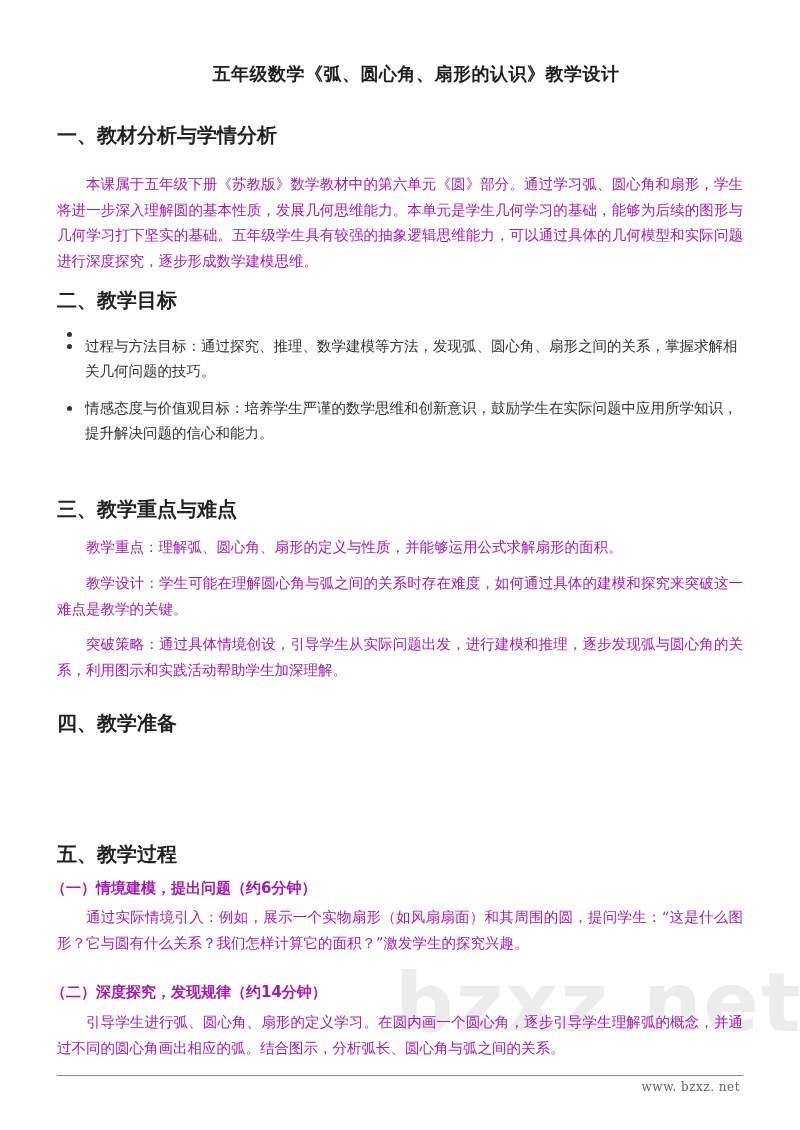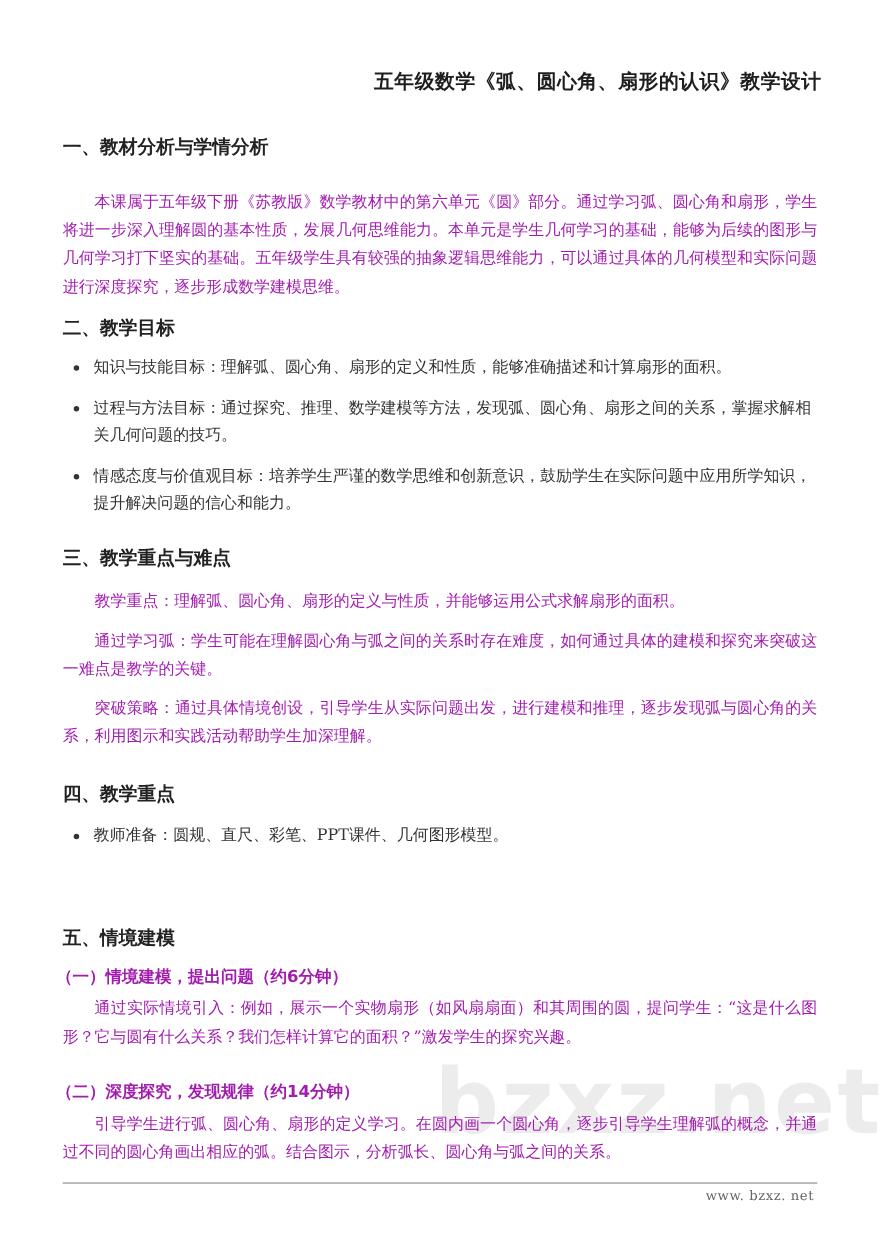"五年级数学《弧、圆心角、扇形的认识》教学设计" .title { left: 4px -> 16px; text-align: right -> center }
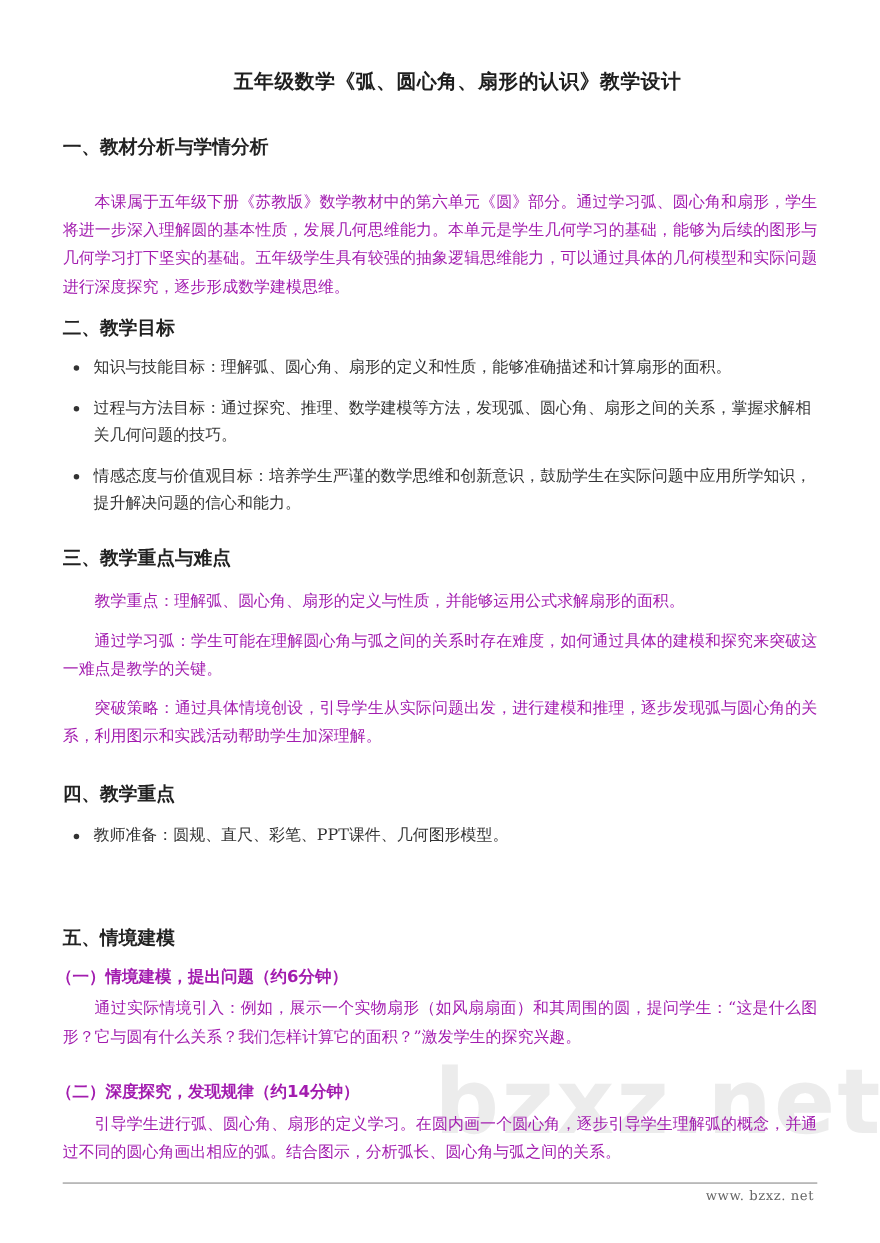"一、教材分析与学情分析" .h1 { font-size: 17px -> 20px }
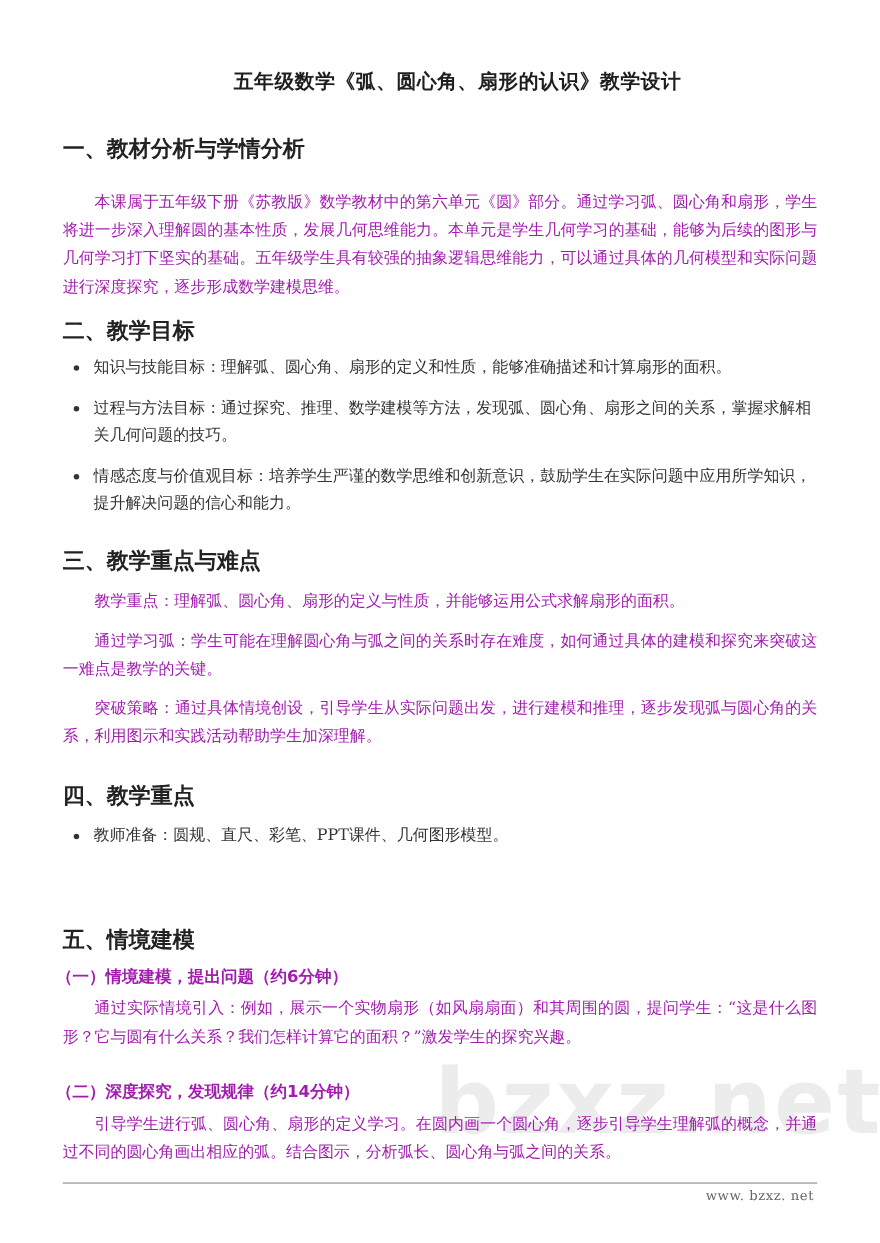"知识与技能目标：理解弧、圆心角、扇形的定义和性质，能够准确描述和计算扇形的面积。" span { html: <span>知识与技能目标：理解弧、圆心角、扇形的定义和性质，能够准确描述和计算扇形的面积。</span> -> none }
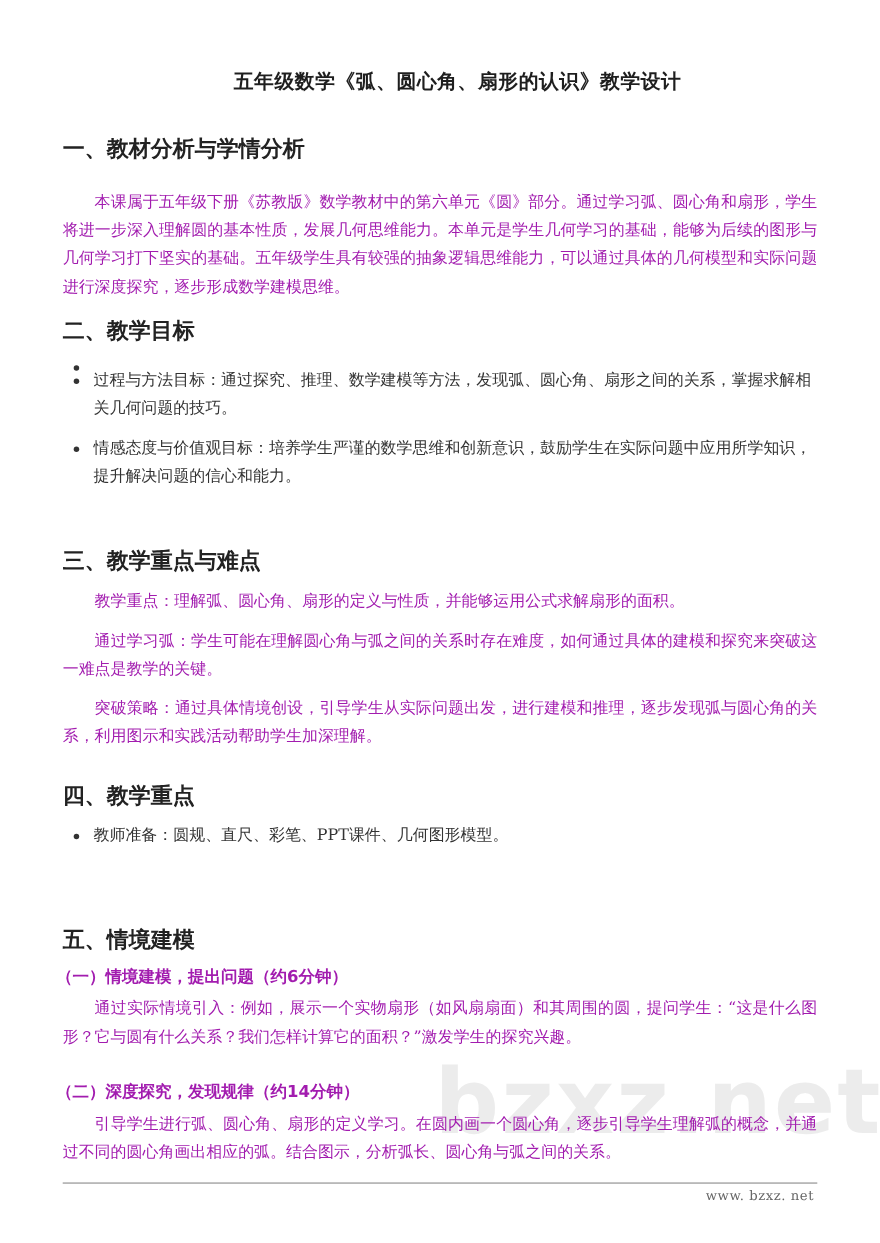"通过学习弧：学生可能在理解圆心角与弧之间的关系时存在难度，如何通过具体的建模和探" div.para { text: 通过学习弧 -> 教学设计 }
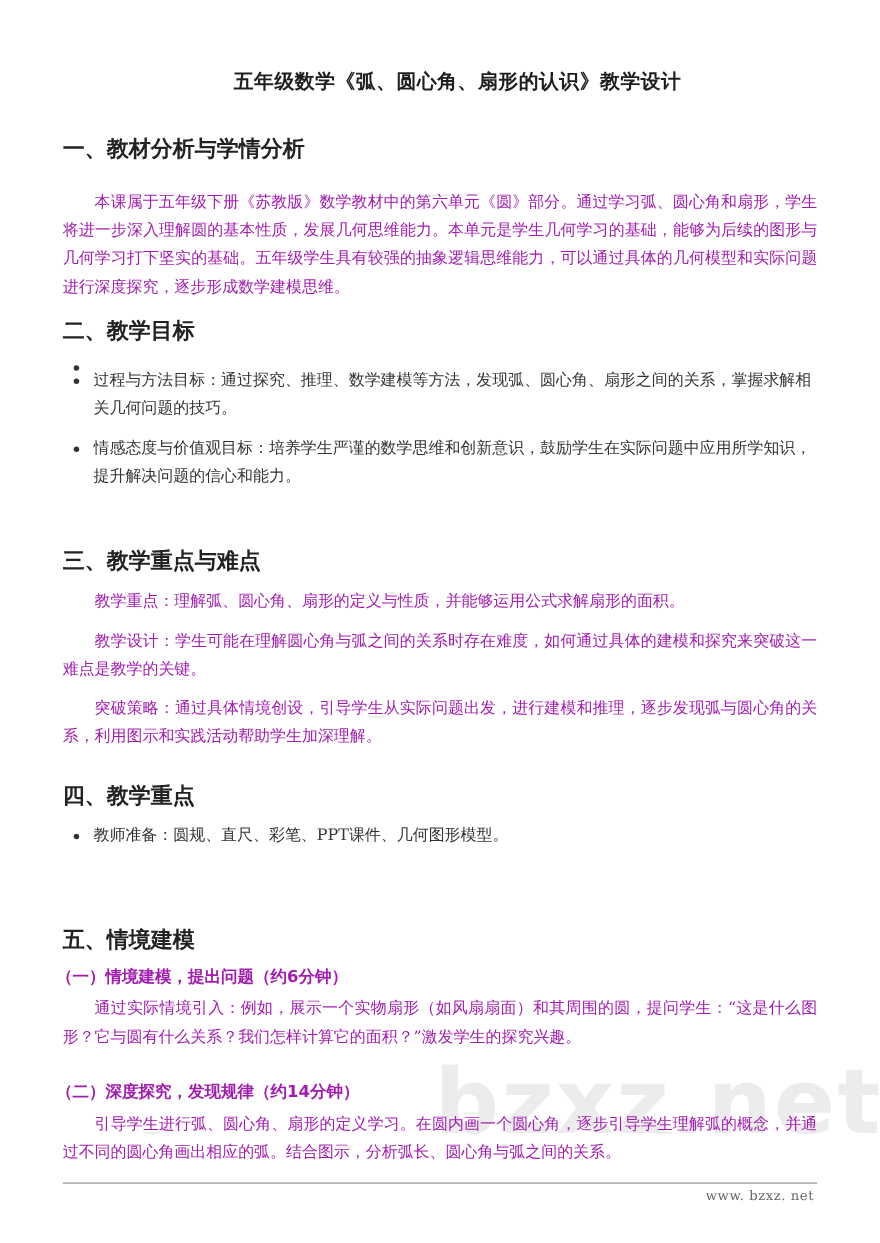"四、教学重点" div.h1 { text: 重点 -> 准备 }
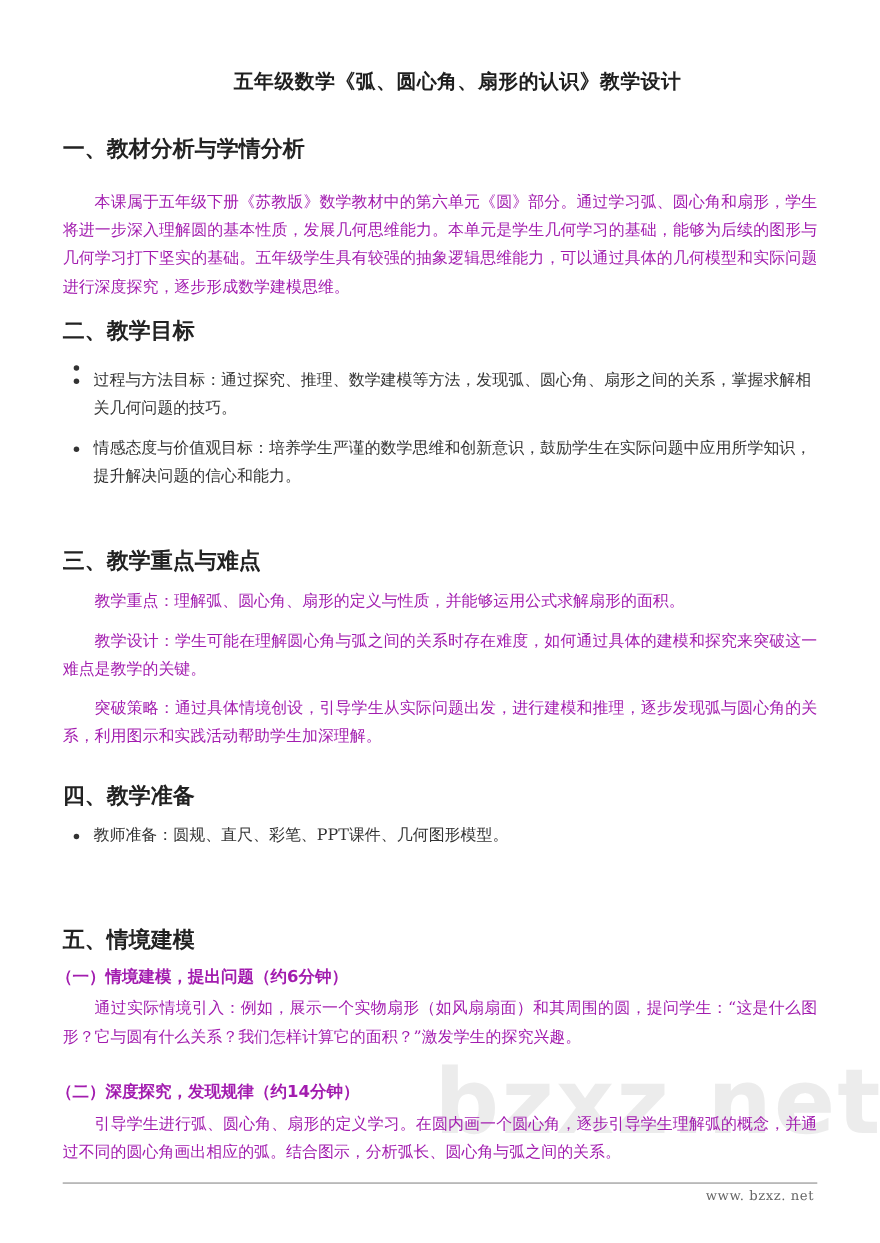"教师准备：圆规、直尺、彩笔、PPT课件、几何图形模型。" li { html: <li><span></span><span>教师准备：圆规、直尺、彩笔、PPT课件、几何图形模型。</span></li> -> none }
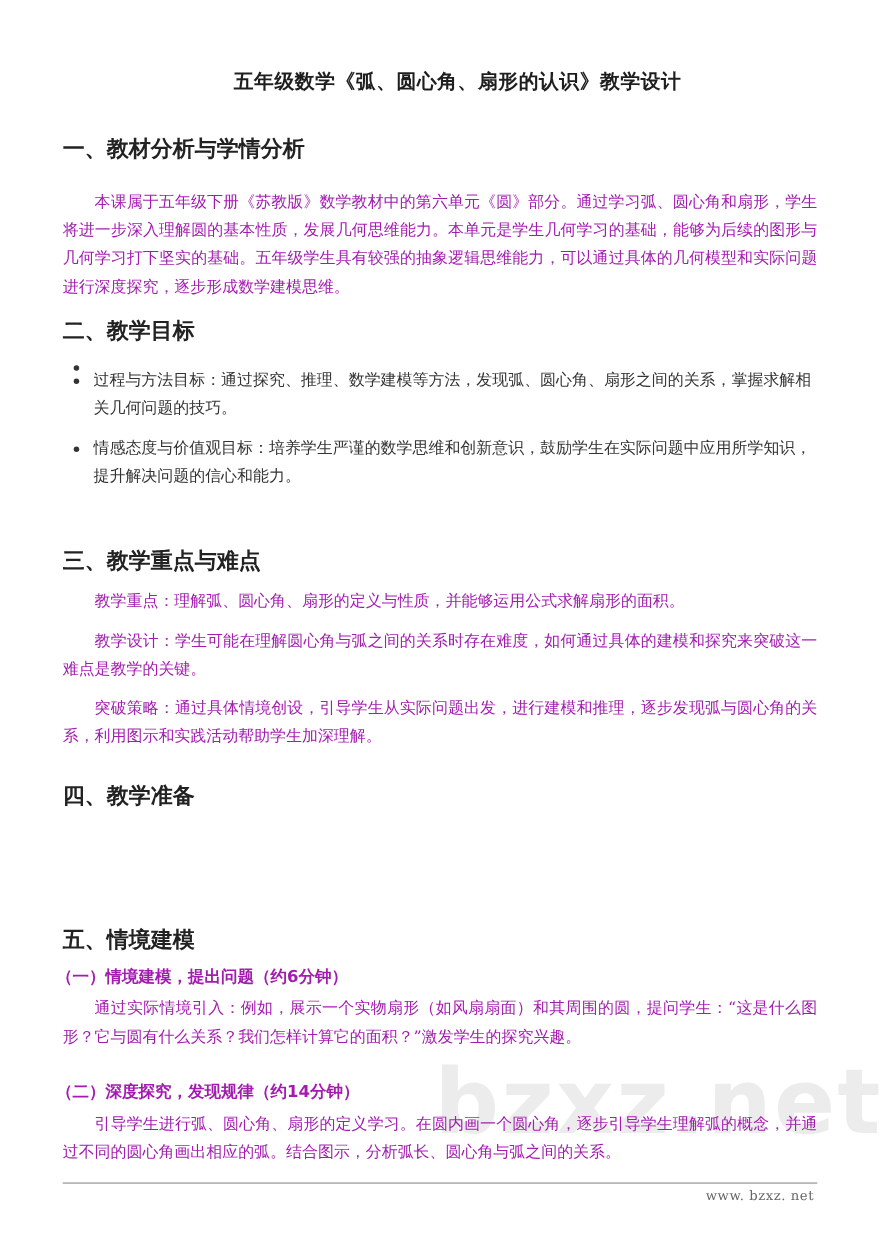"五、情境建模" div.h1 { text: 情境建模 -> 教学过程 }
